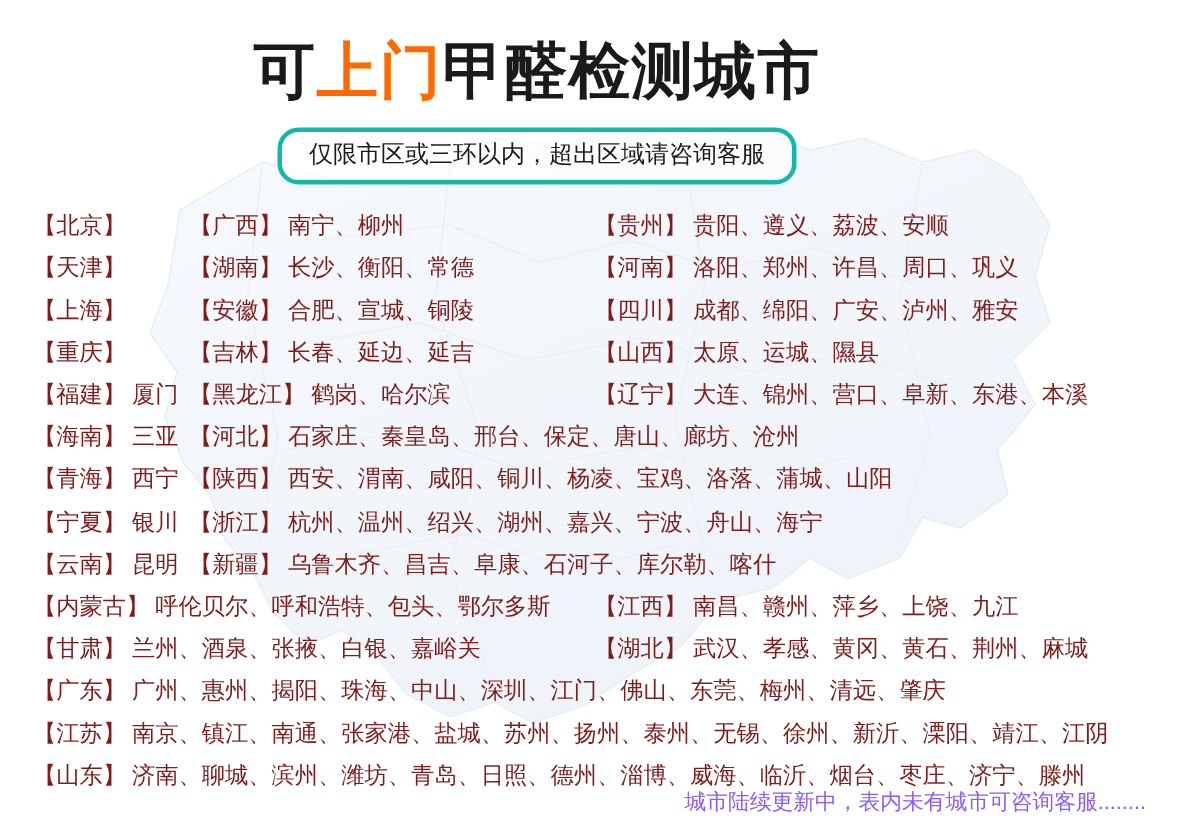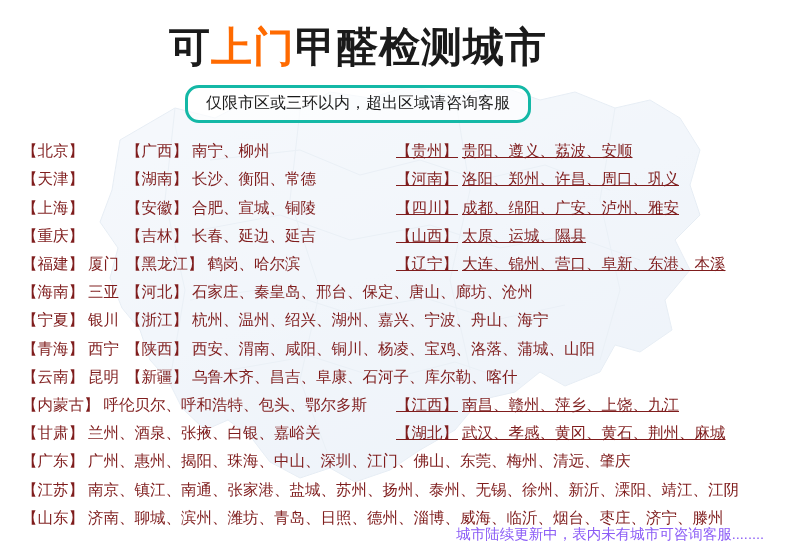"【贵州】 贵阳、遵义、荔波、安顺" .col-c { text-decoration: underline -> none }
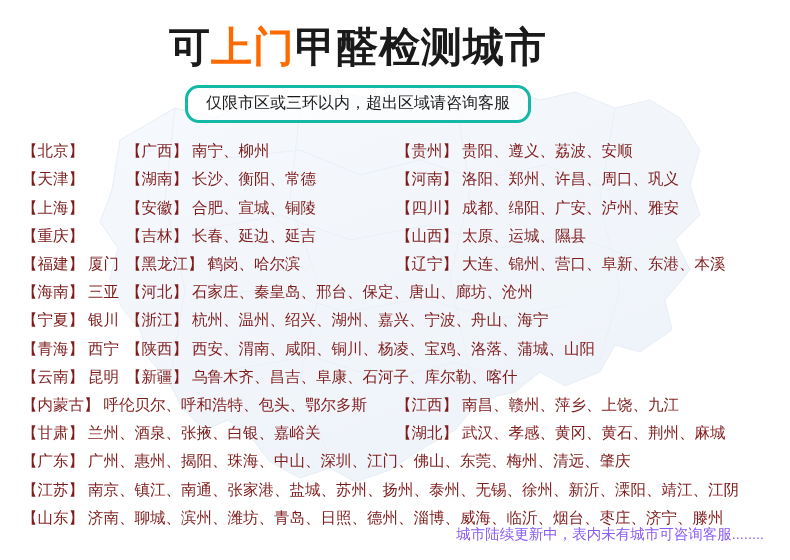"【宁夏】 银川" tr { order: before "【青海】 西宁" -> after "【青海】 西宁" }
